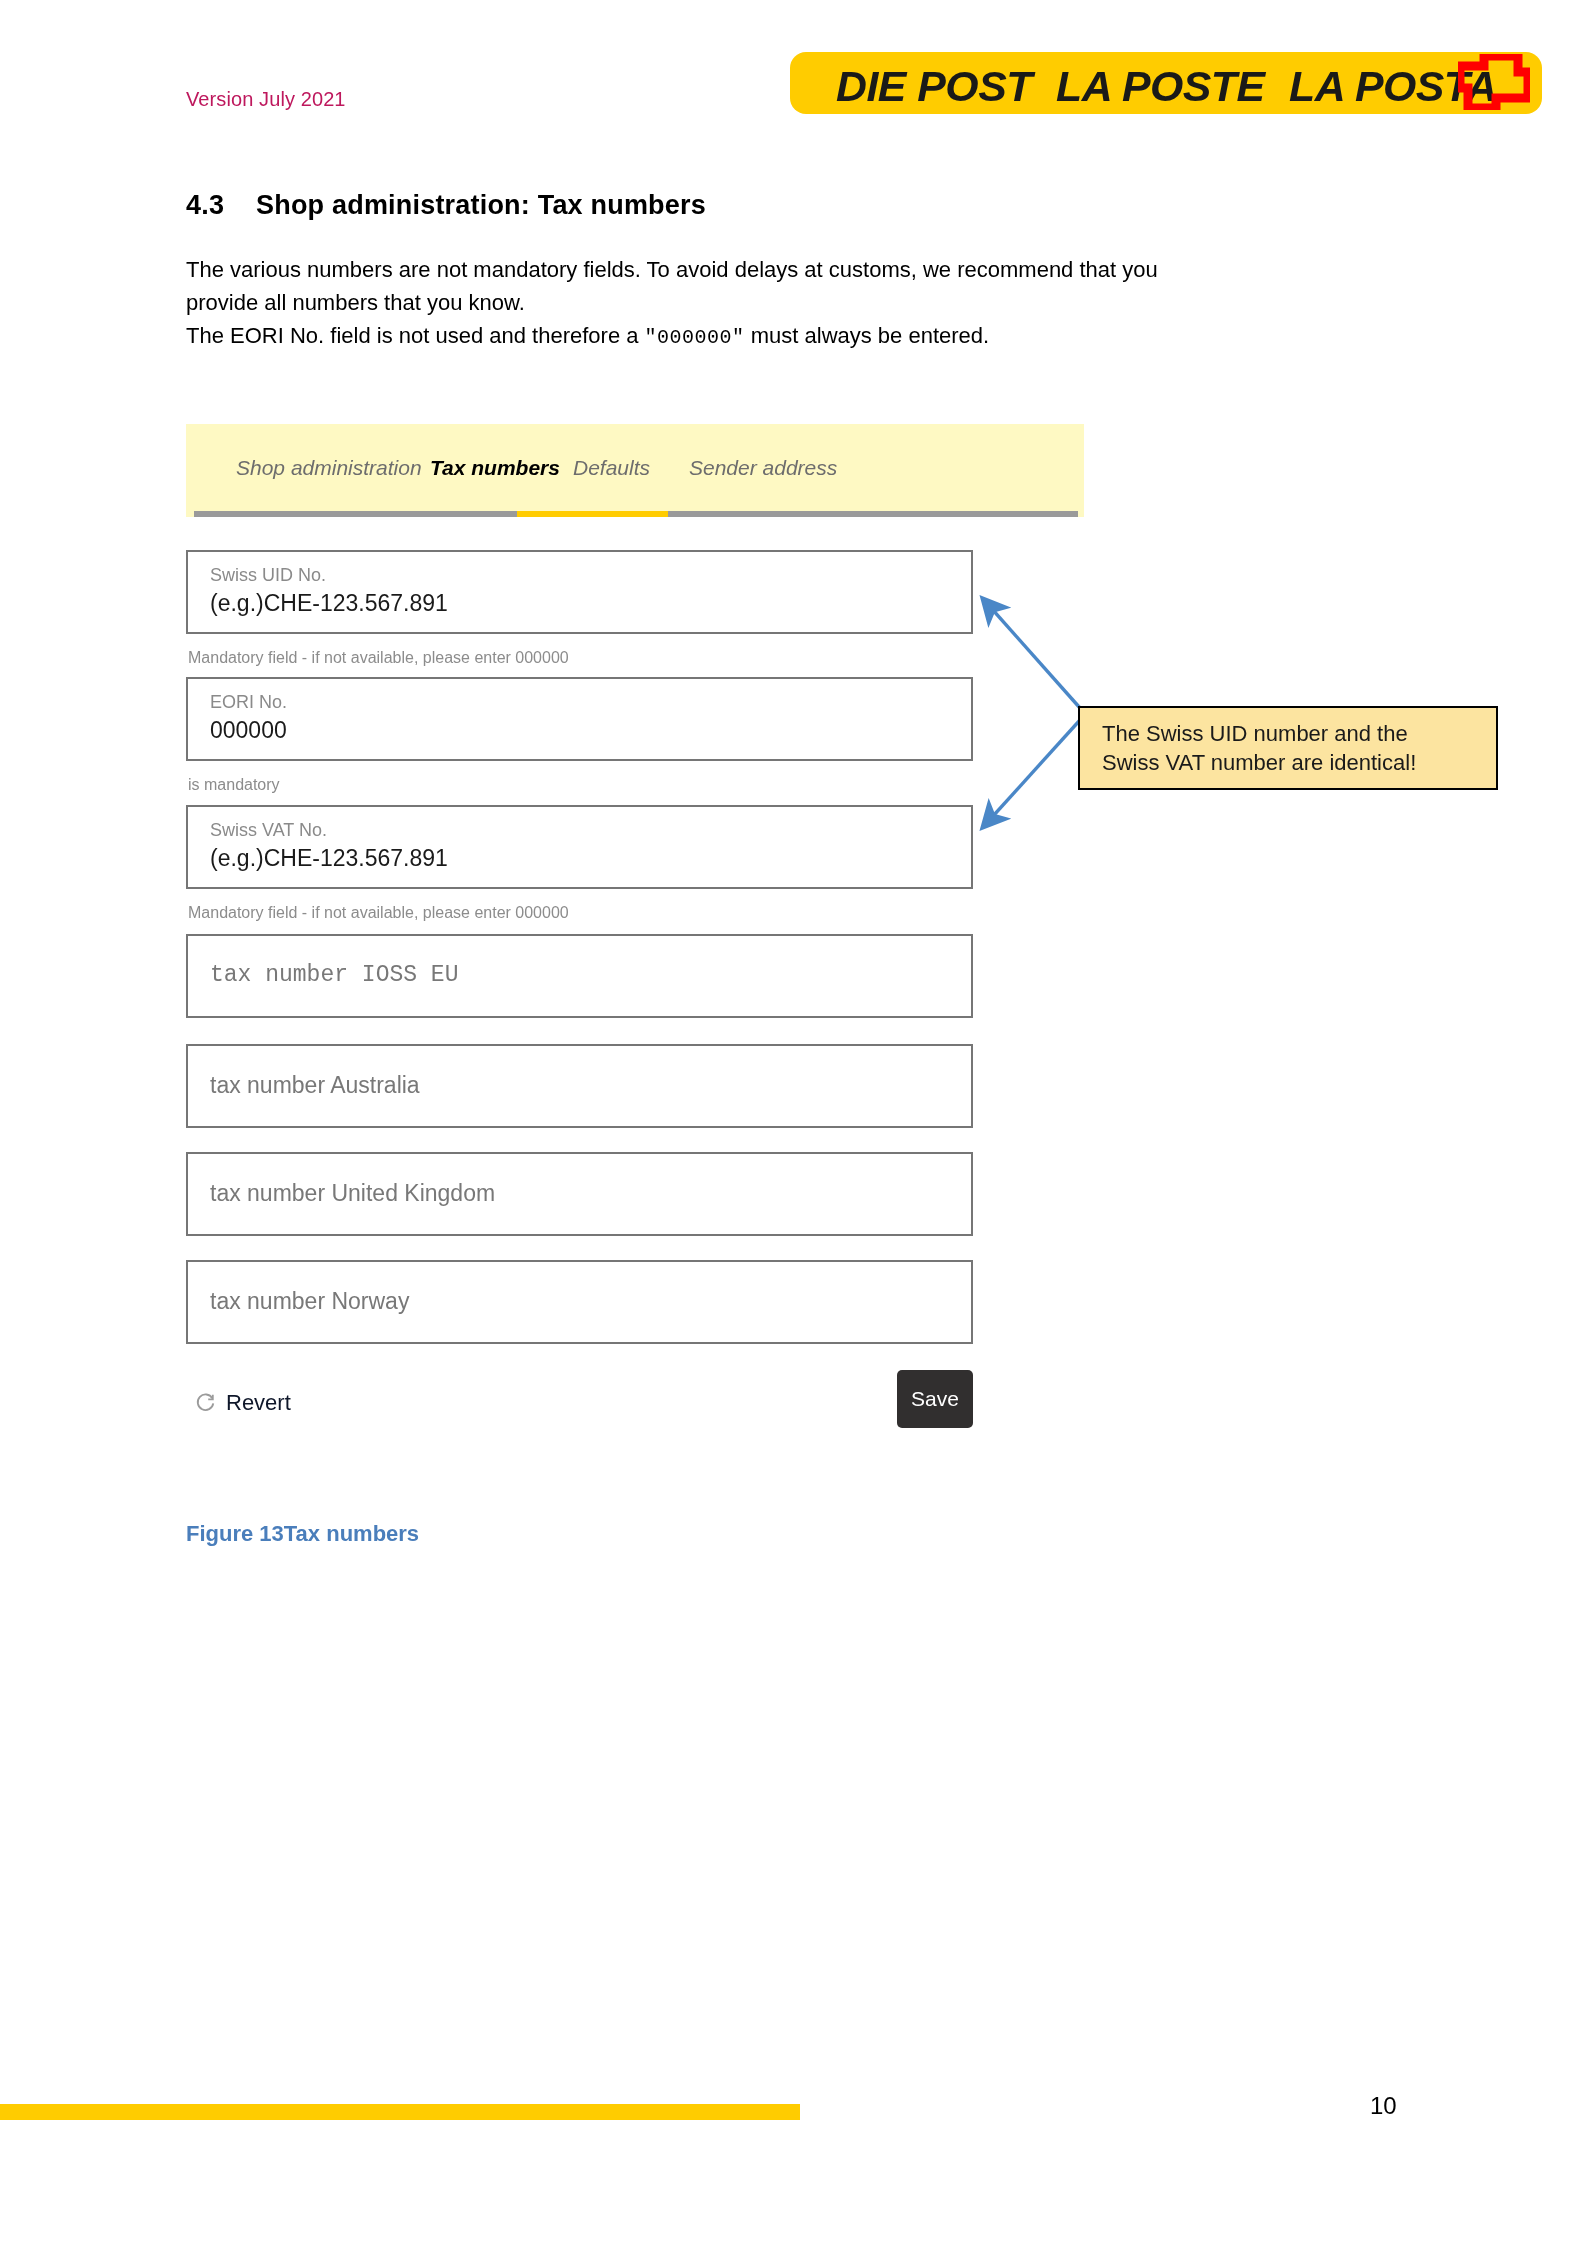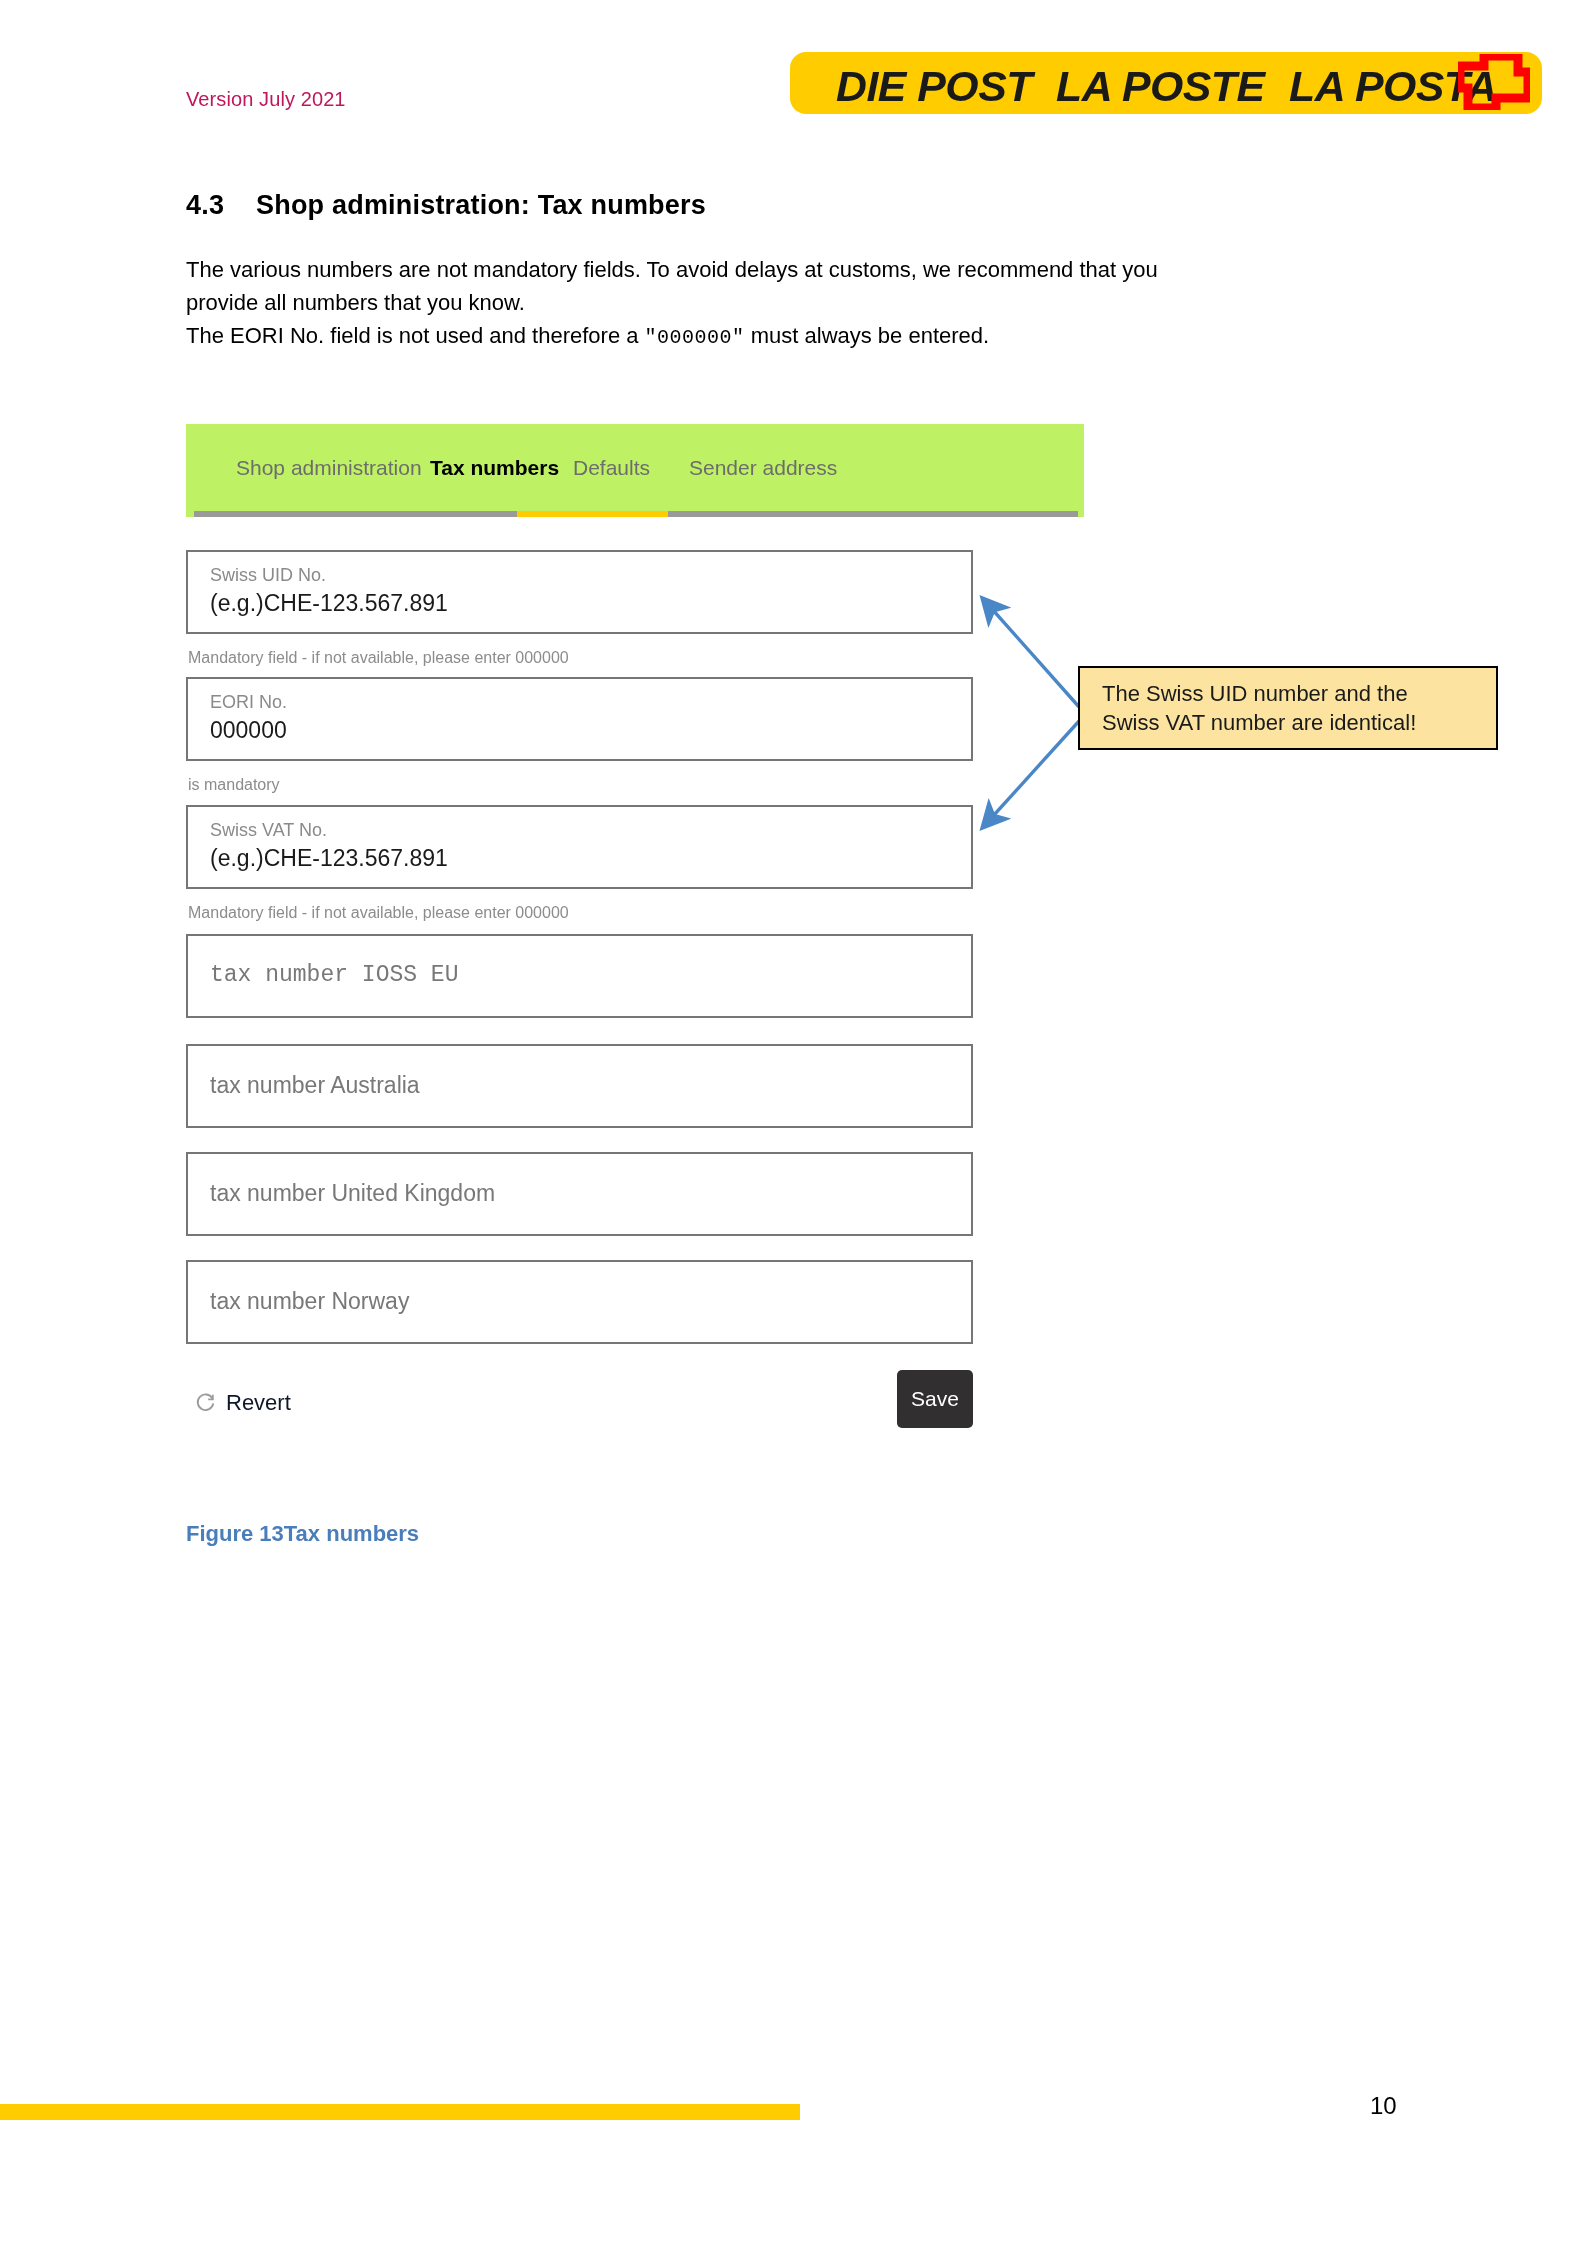"Shop administration" #tabbar { background: #bef264 -> #fef9c3; font-style: none -> italic }
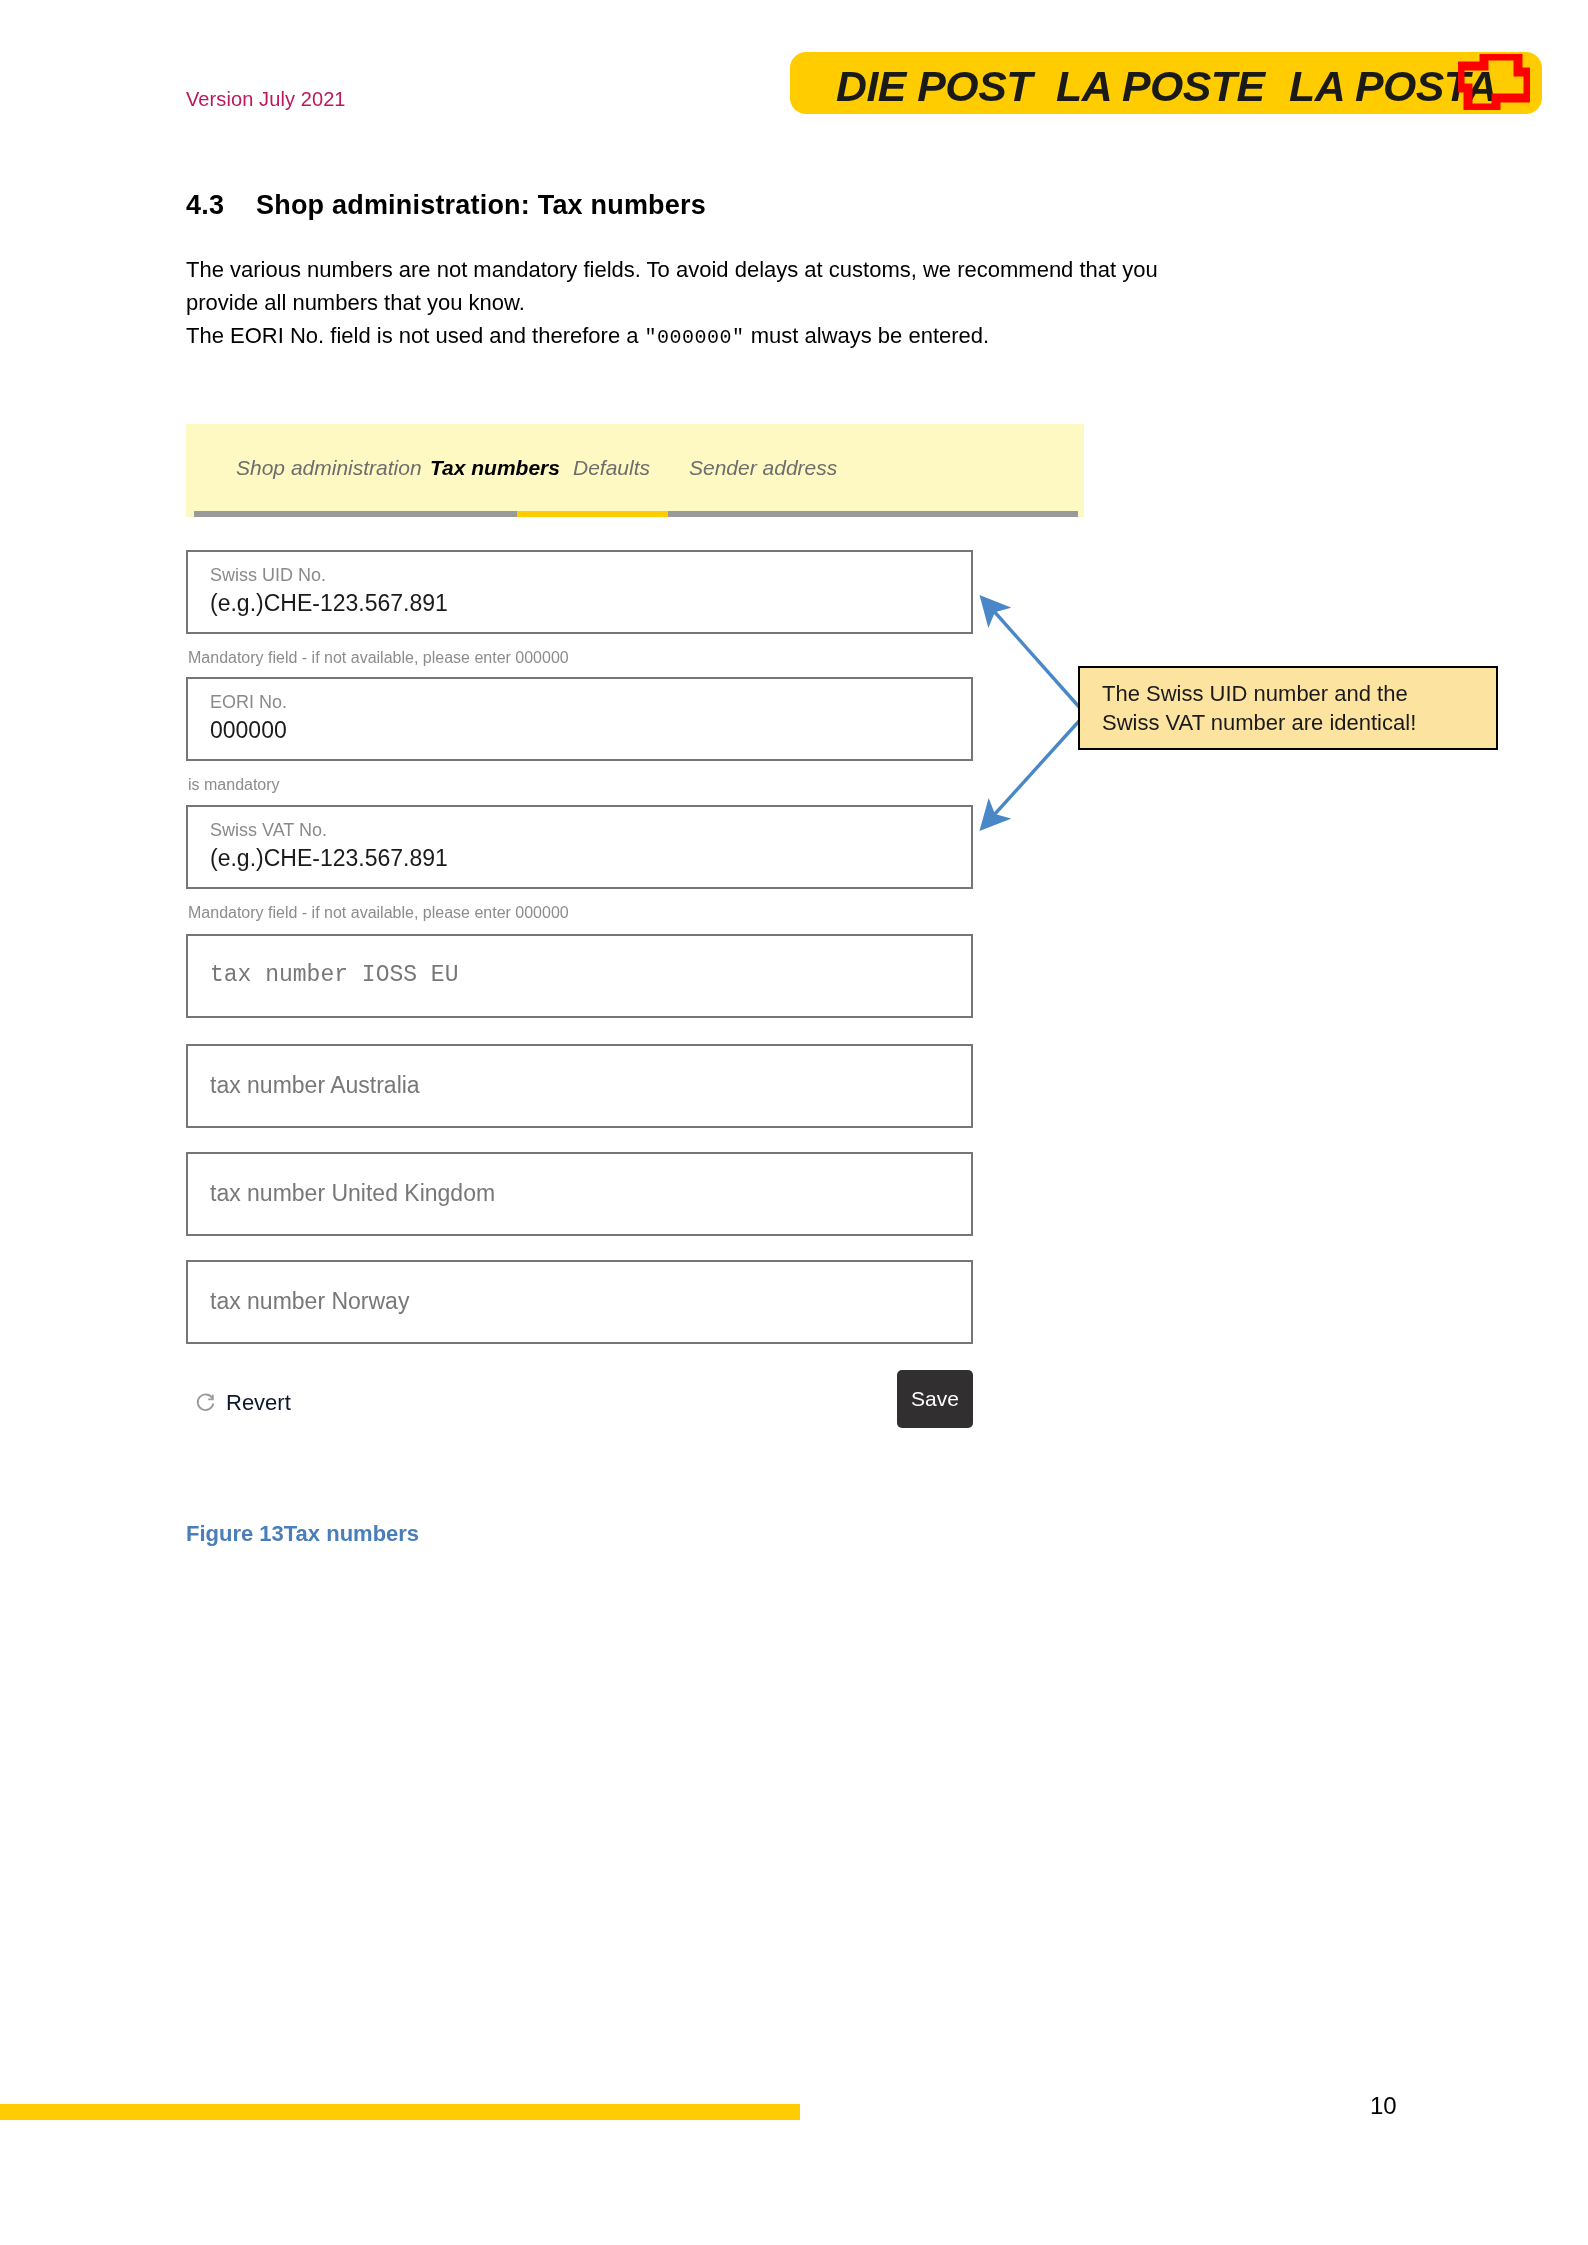"The Swiss UID number and" #callout-box { top: 666px -> 706px }
